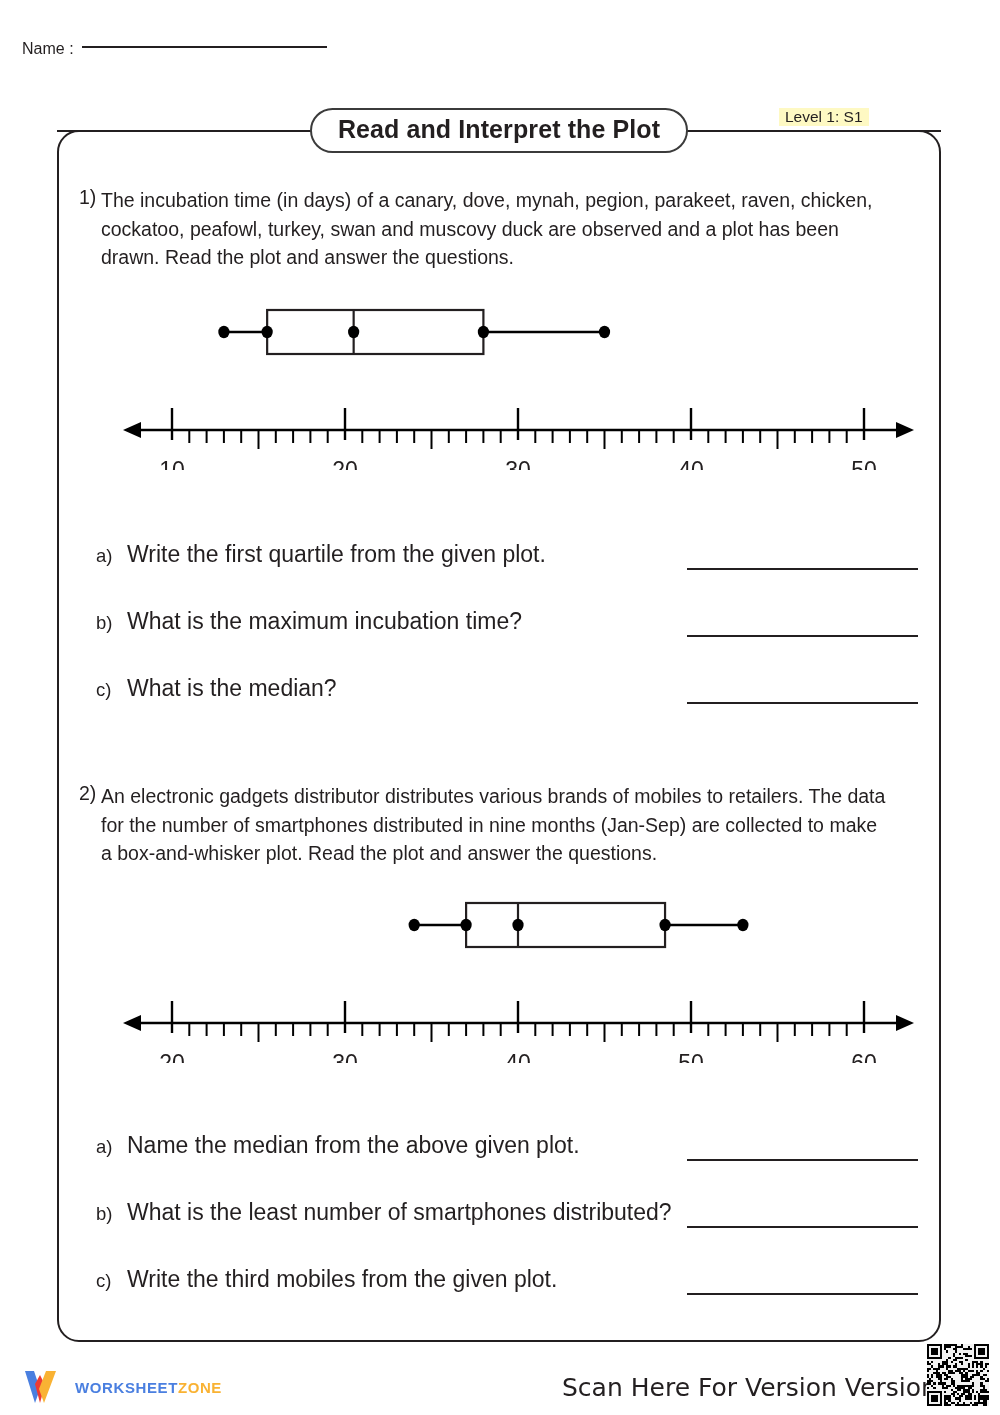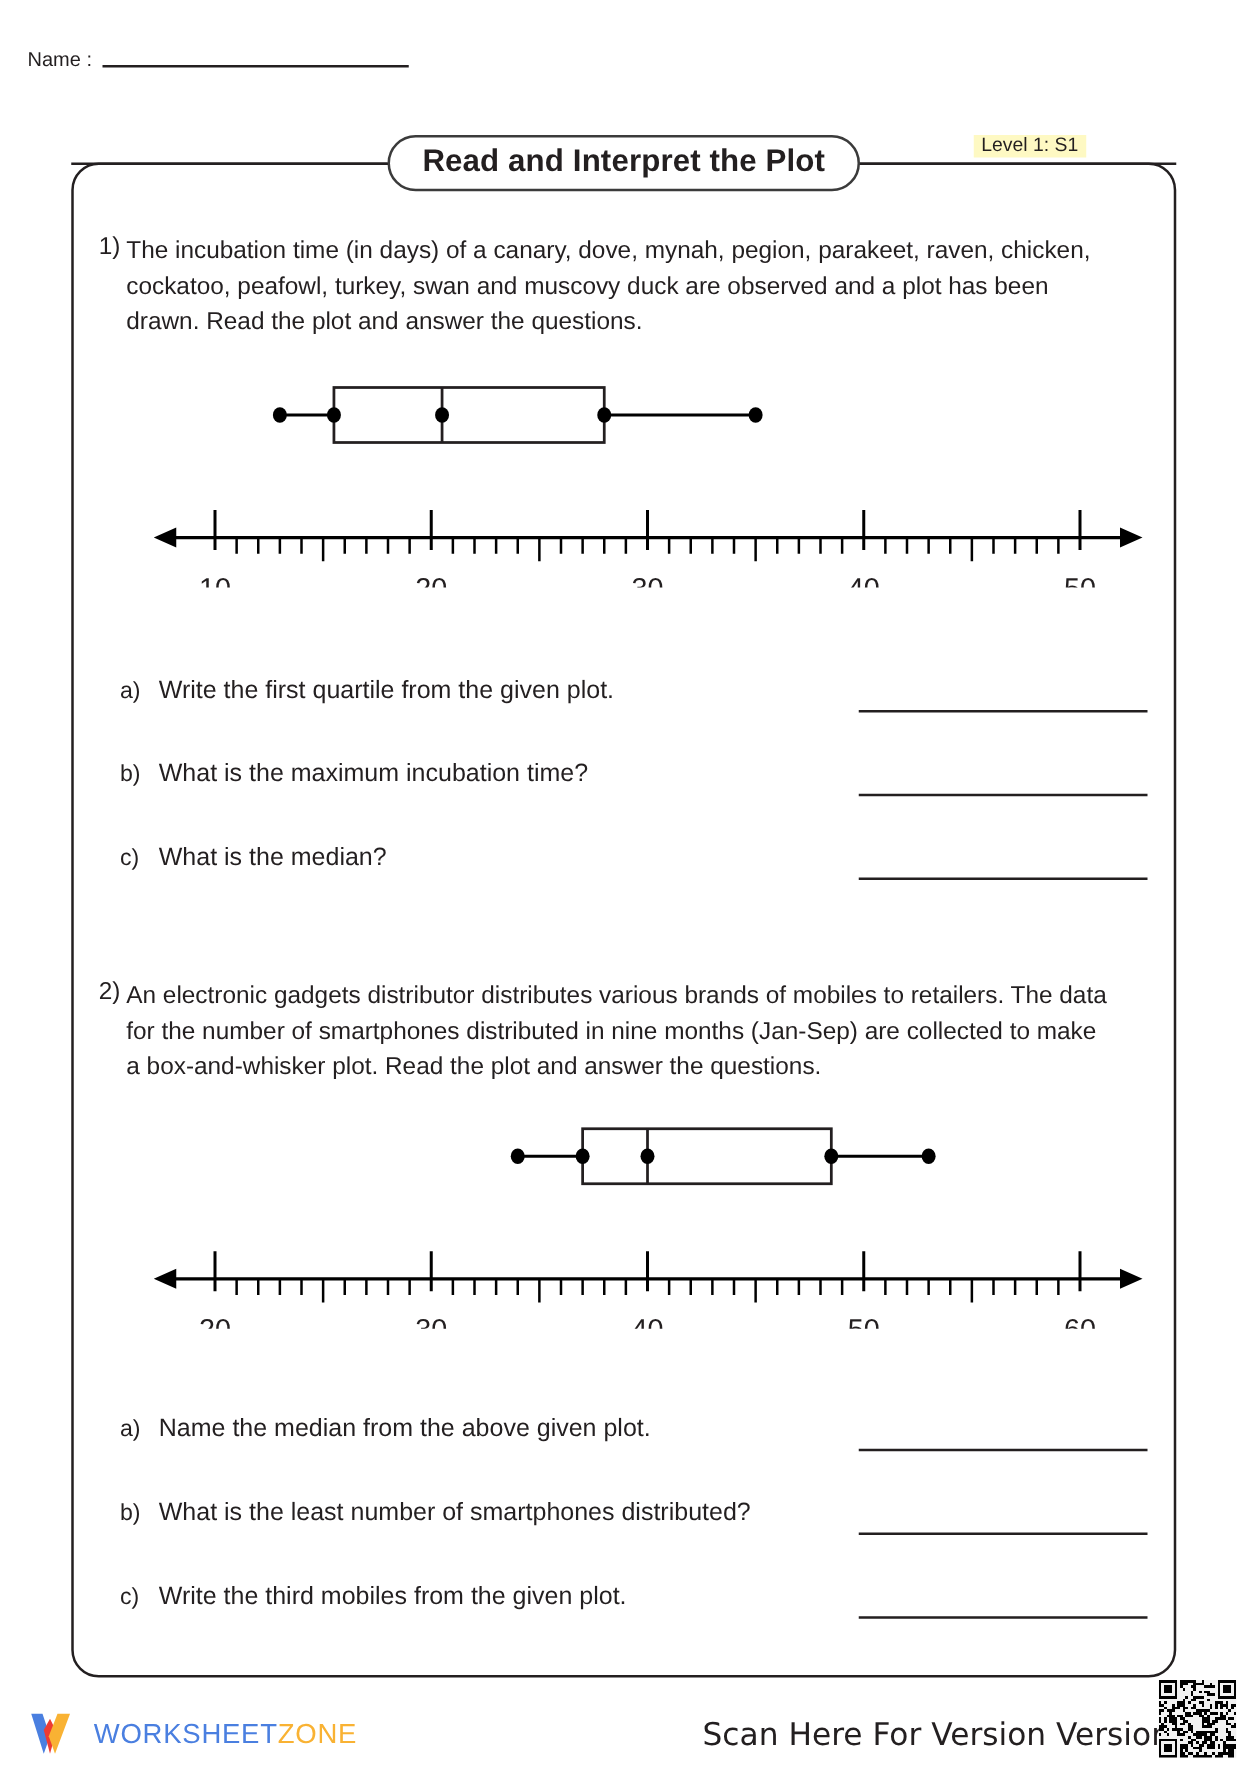"Name :" .name-row { align-items: flex-end -> center }
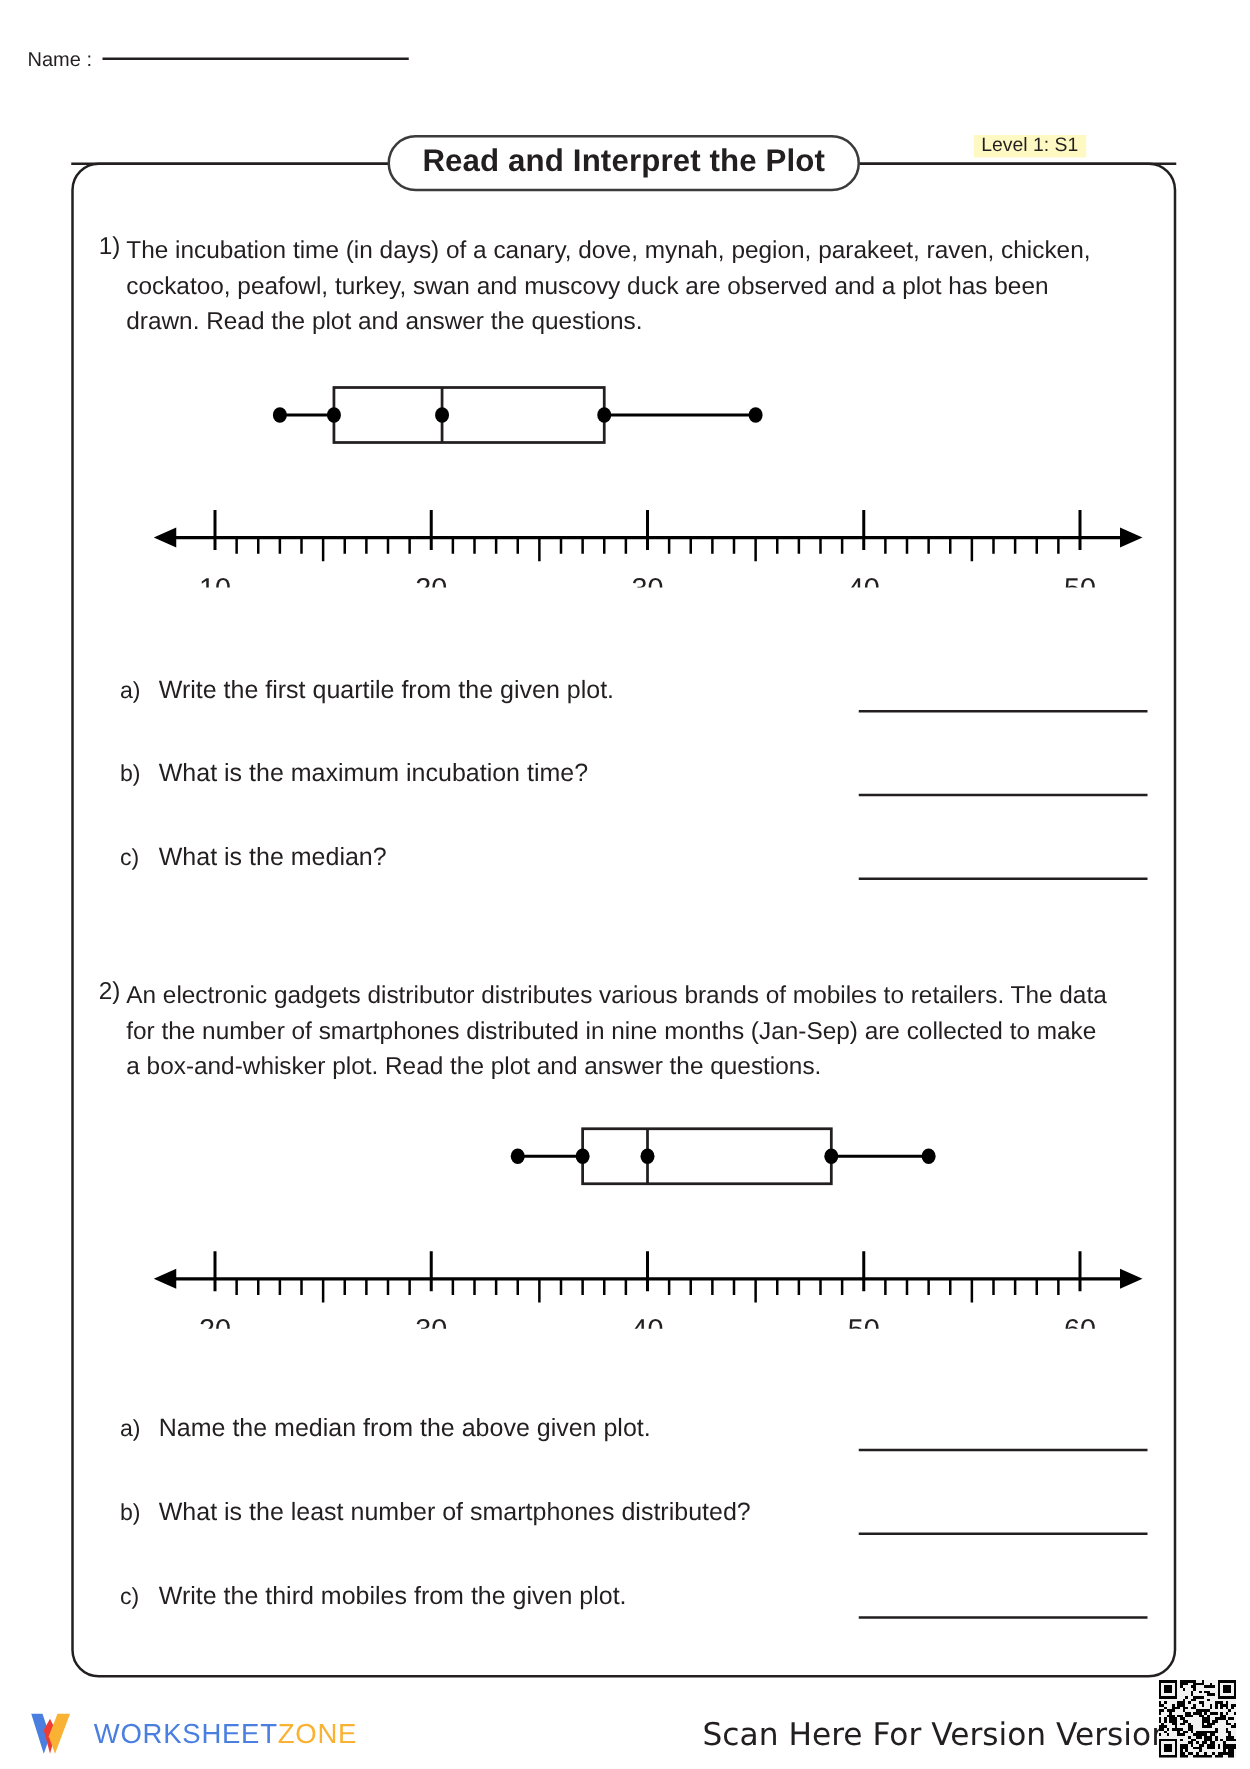"Write the first quartile from" .sub-text { font-size: 20px -> 23px }
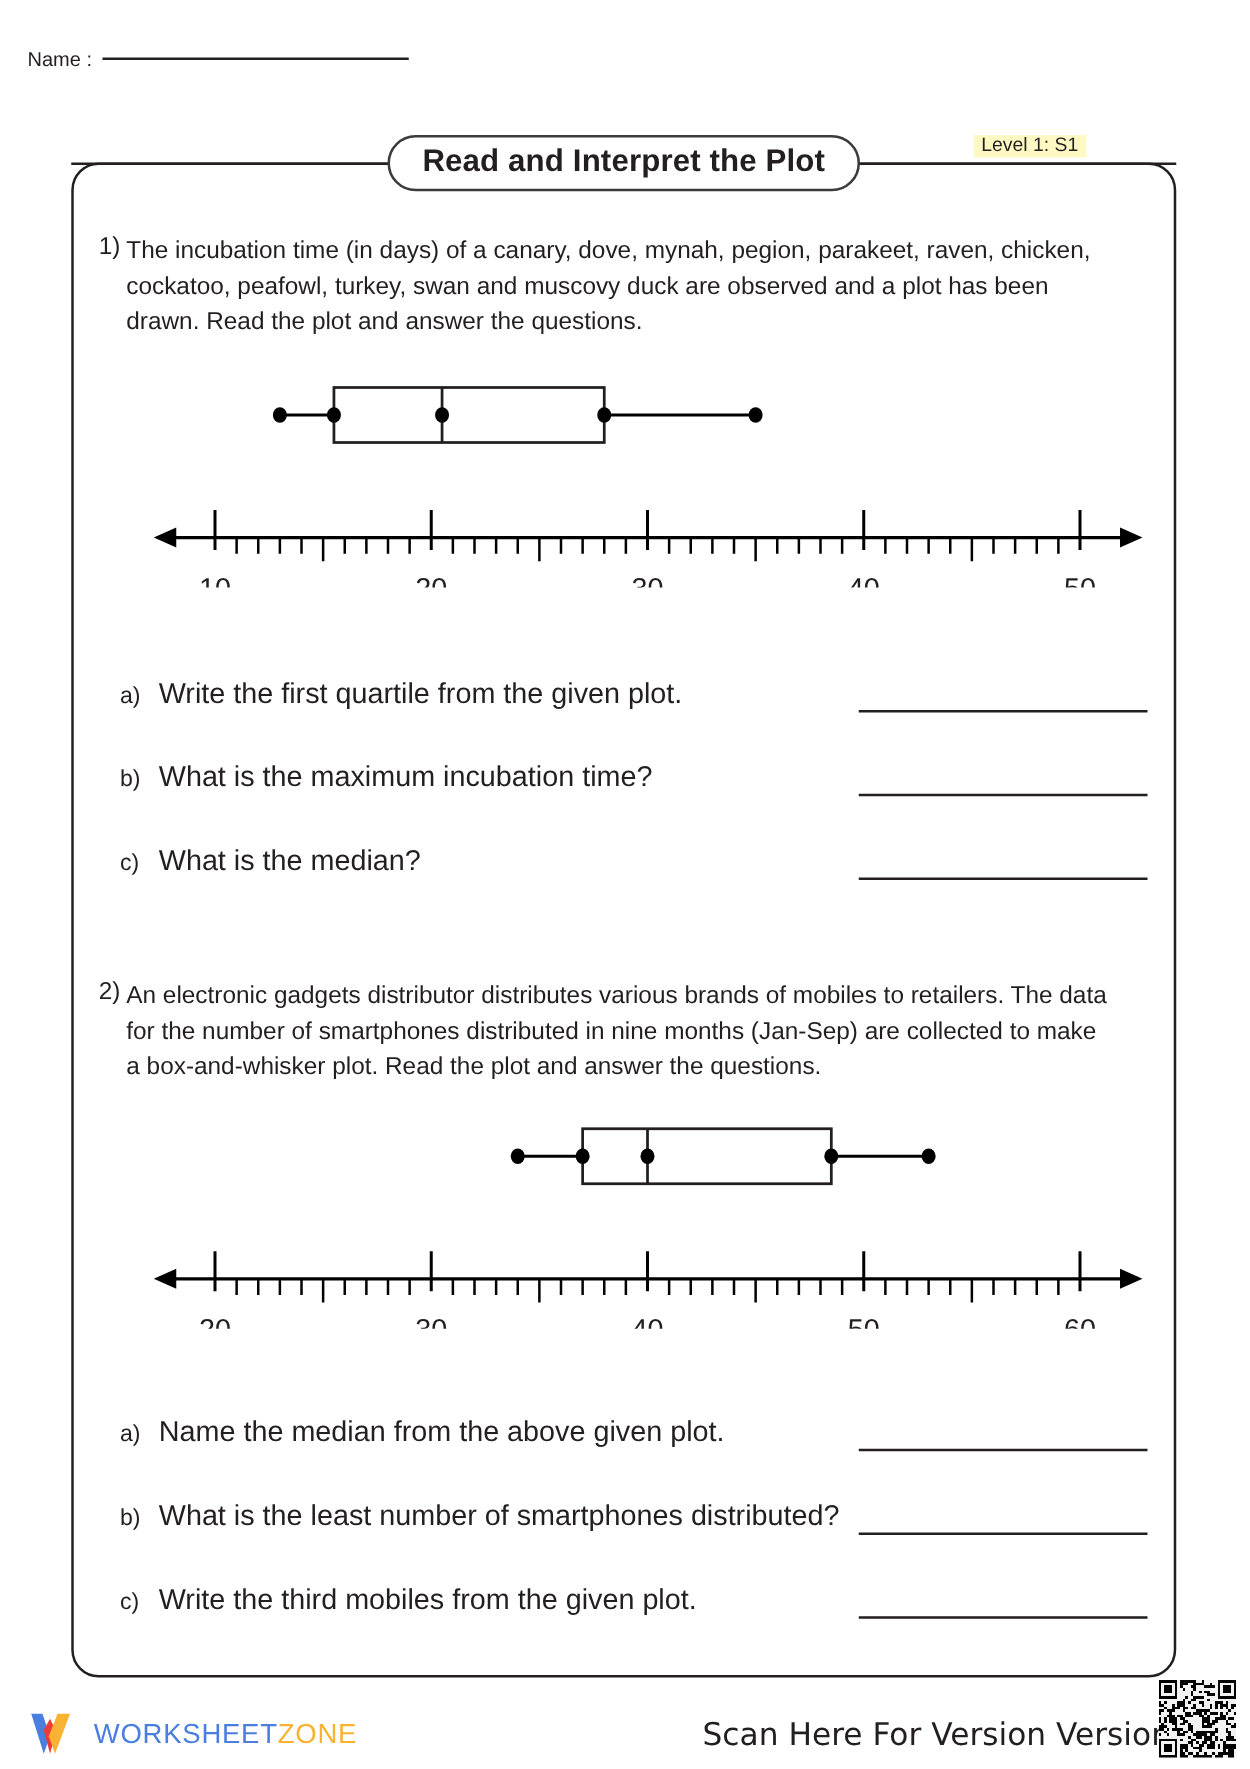"WORKSHEETZONE" .logo-text { font-size: 22px -> 15px; font-weight: normal -> bold }
